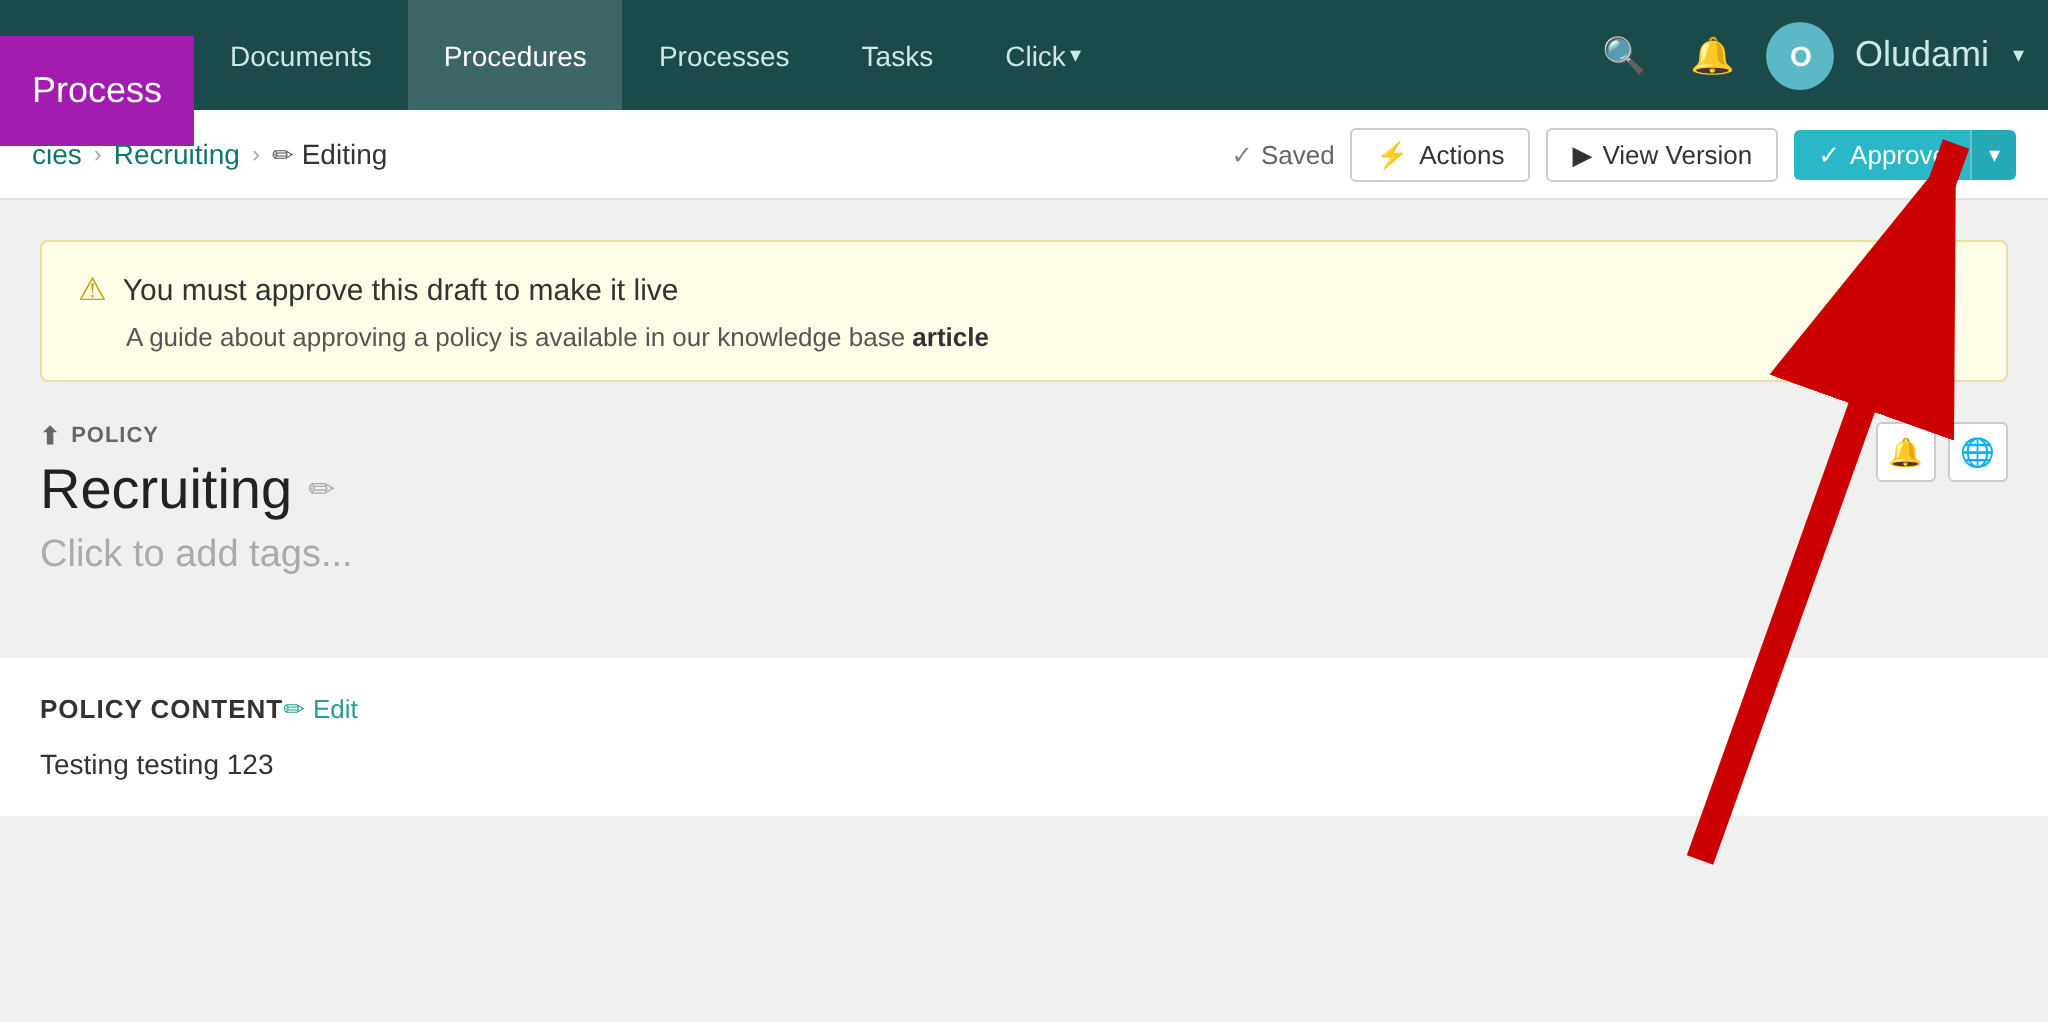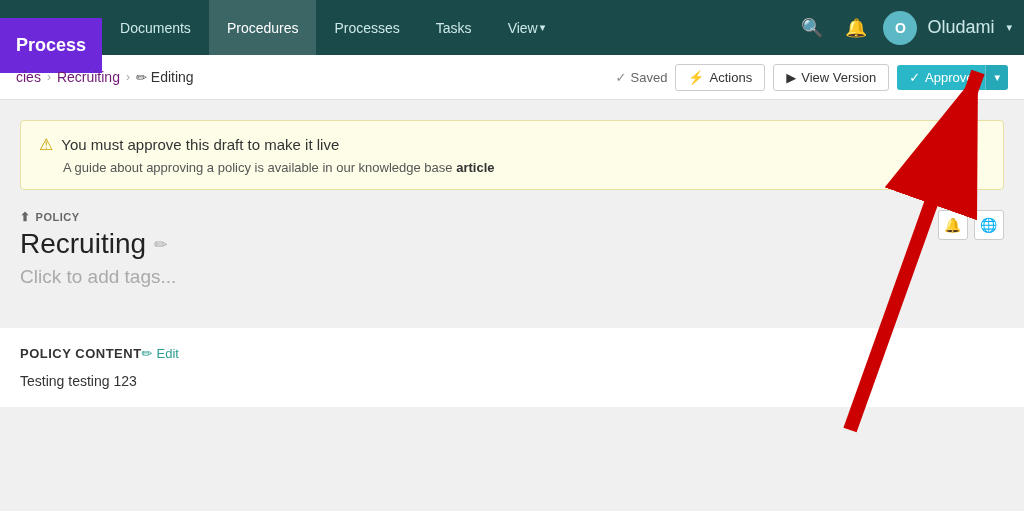"View" span { text: View -> Click }
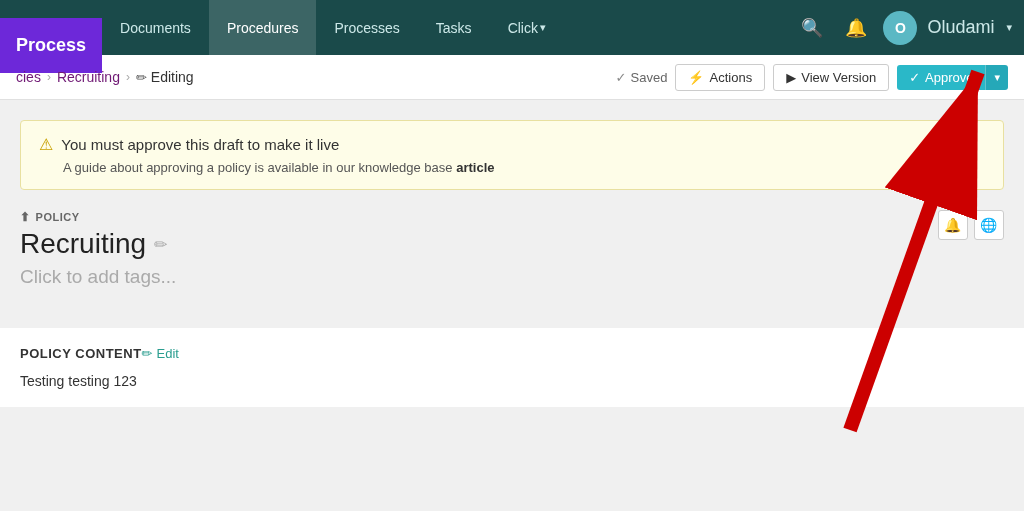"Process" .nav-brand { background: #6d28d9 -> #a21caf; font-weight: 700 -> 400 }
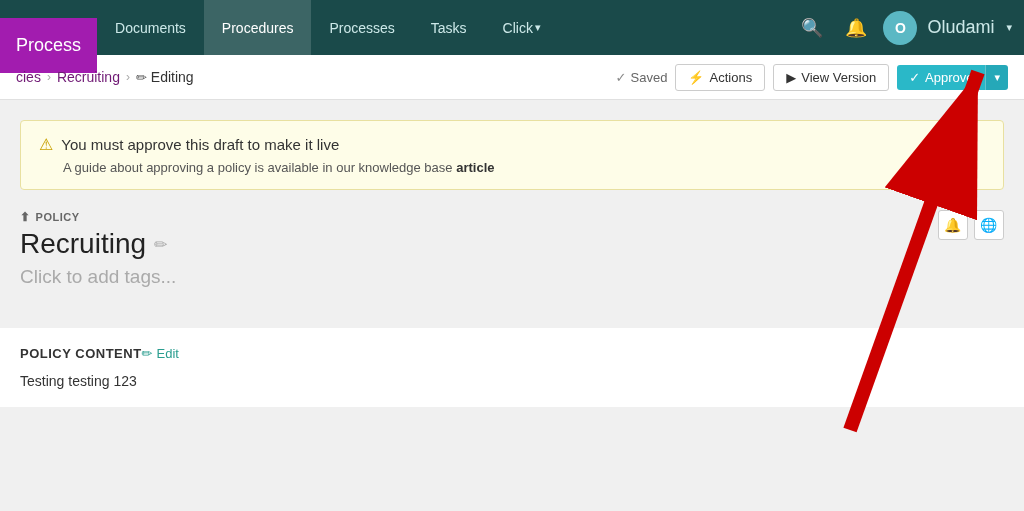"cies" .breadcrumb a { color: #701a75 -> #0f766e }
